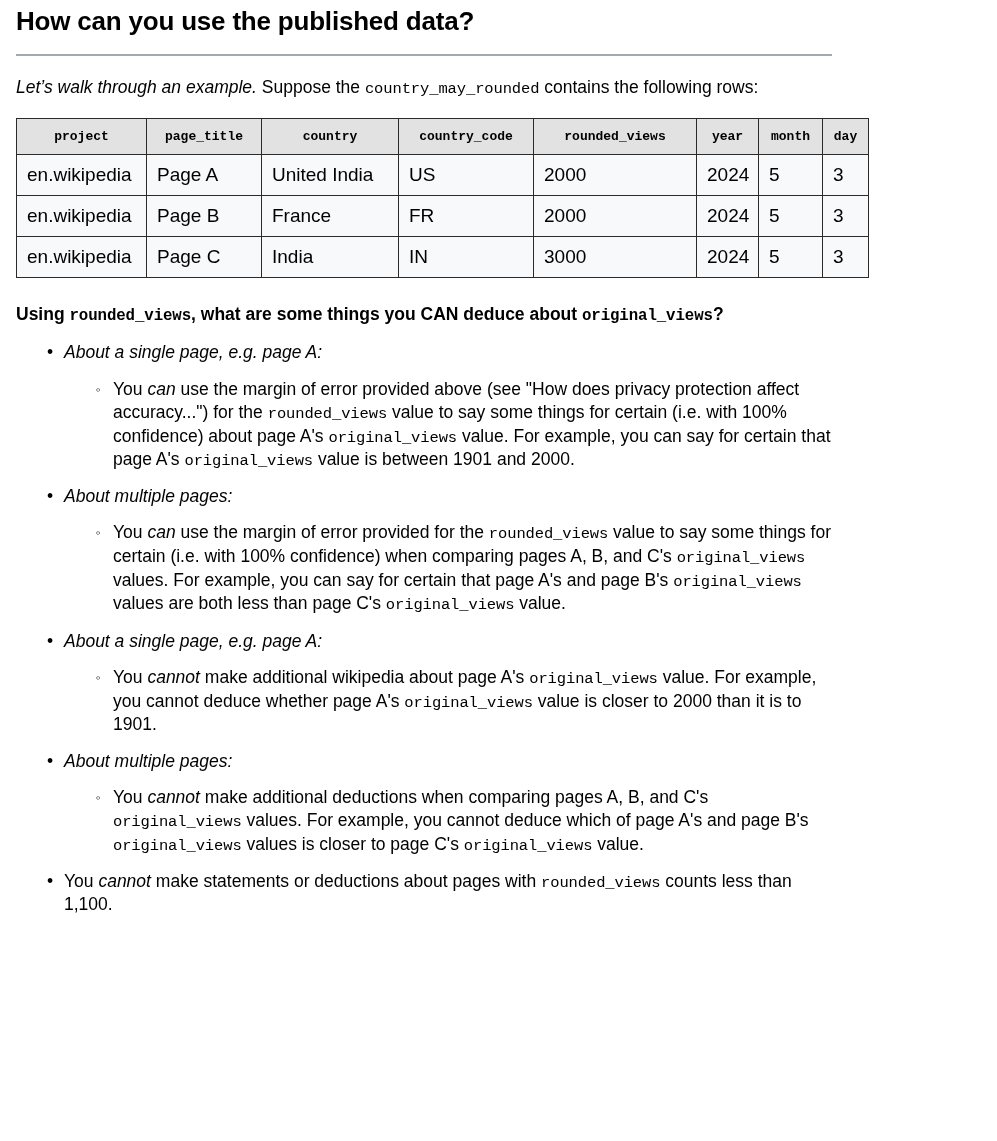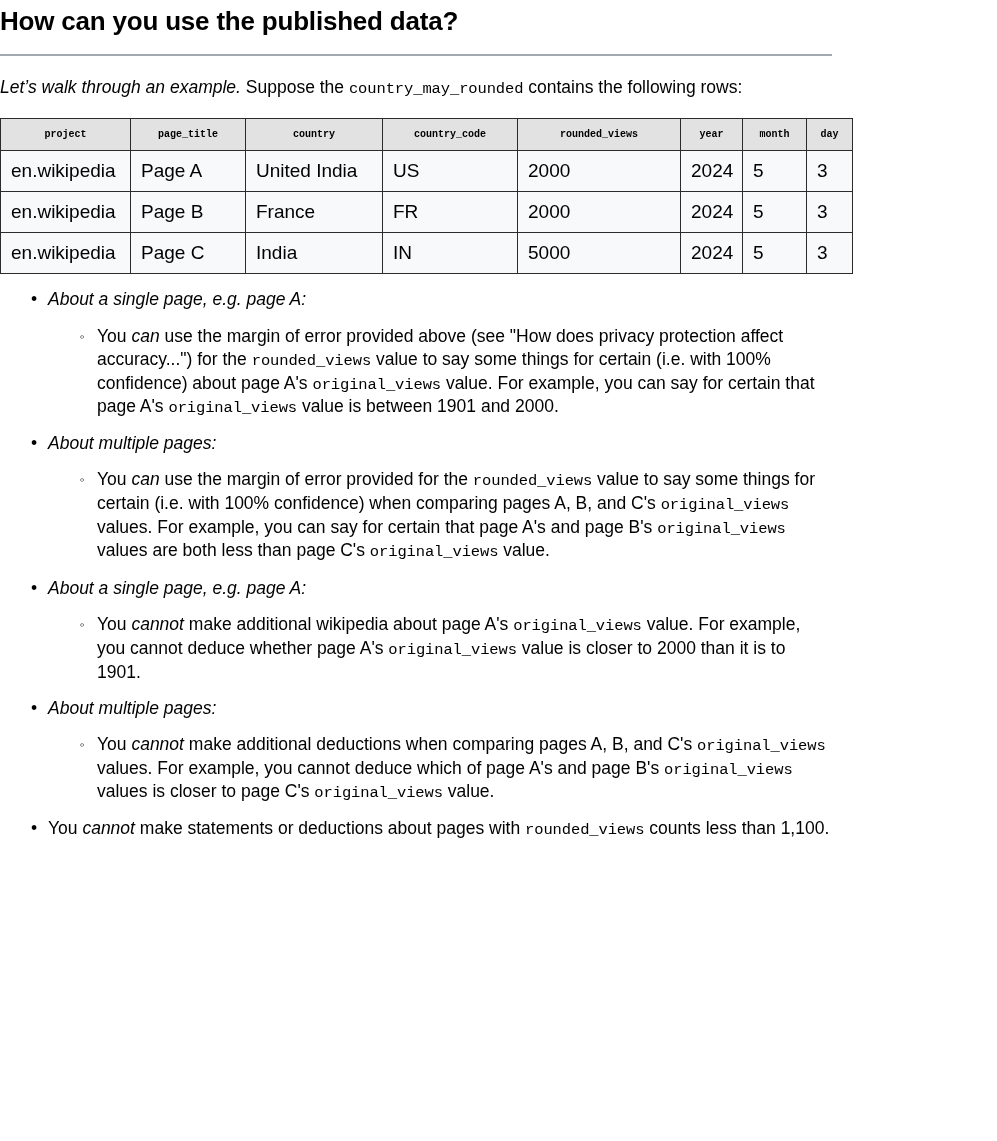"How can you use the" .page { padding: 0 14px 0 0 -> 0 14px 0 16px }
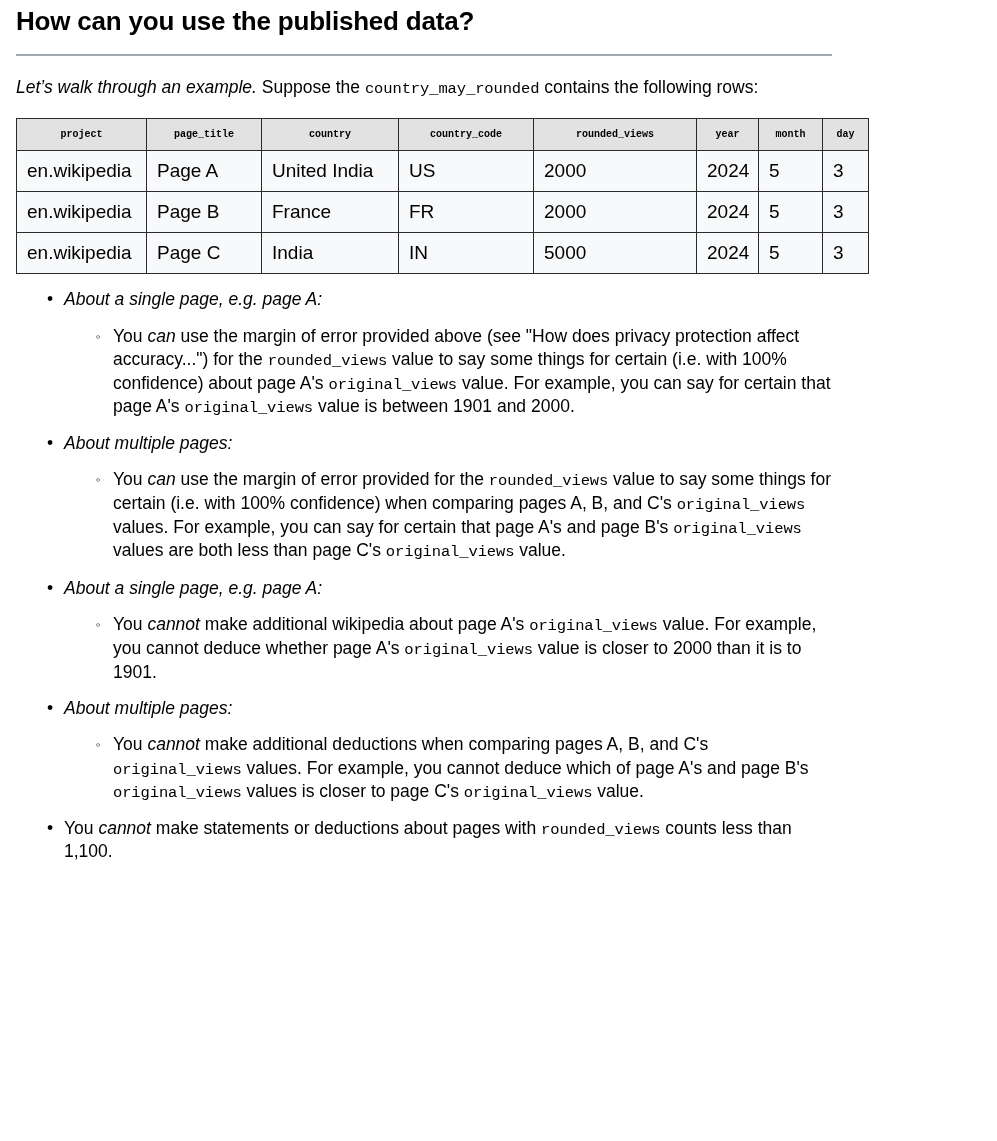"project" table.data-table thead th { font-size: 10px -> 13px }
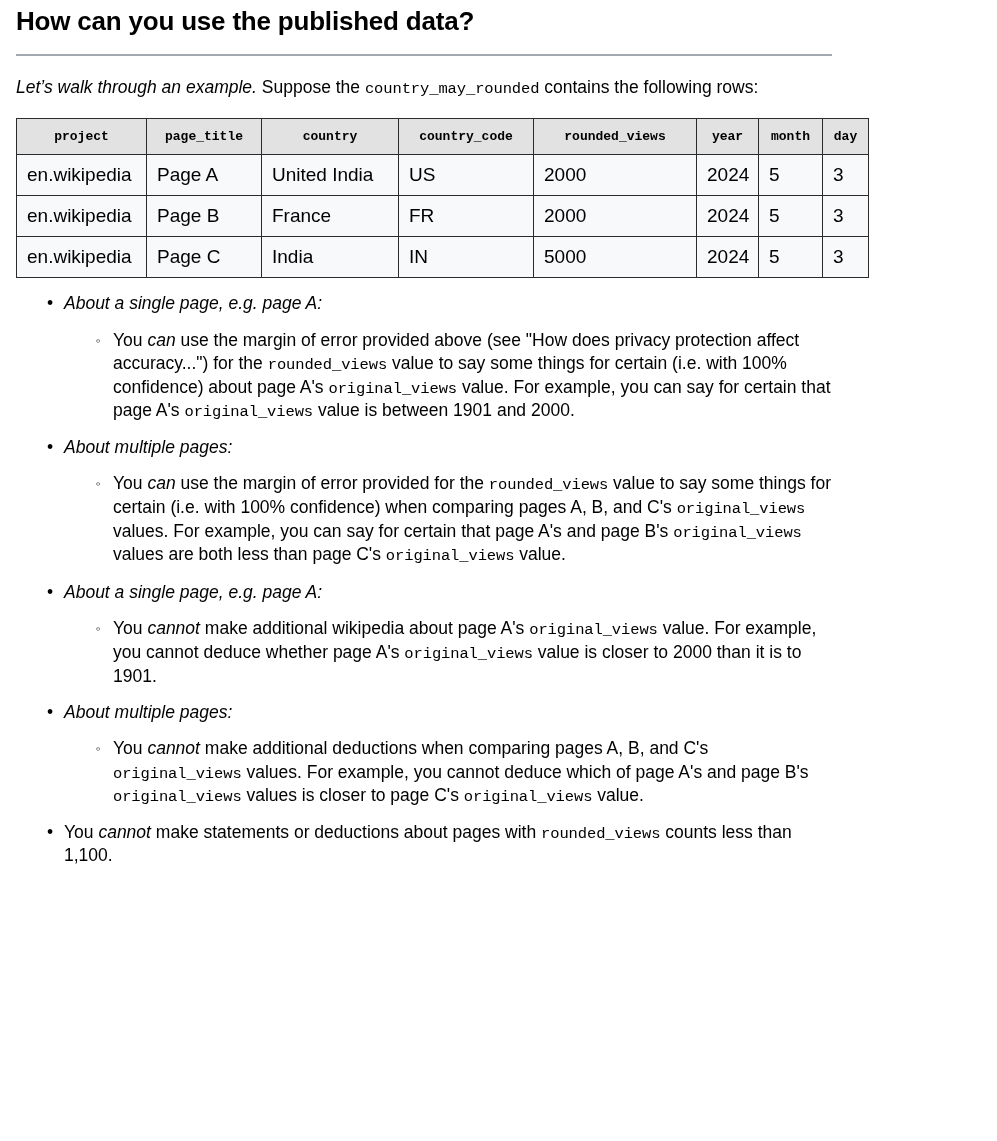"5000" td { text: 5000 -> 3000 }
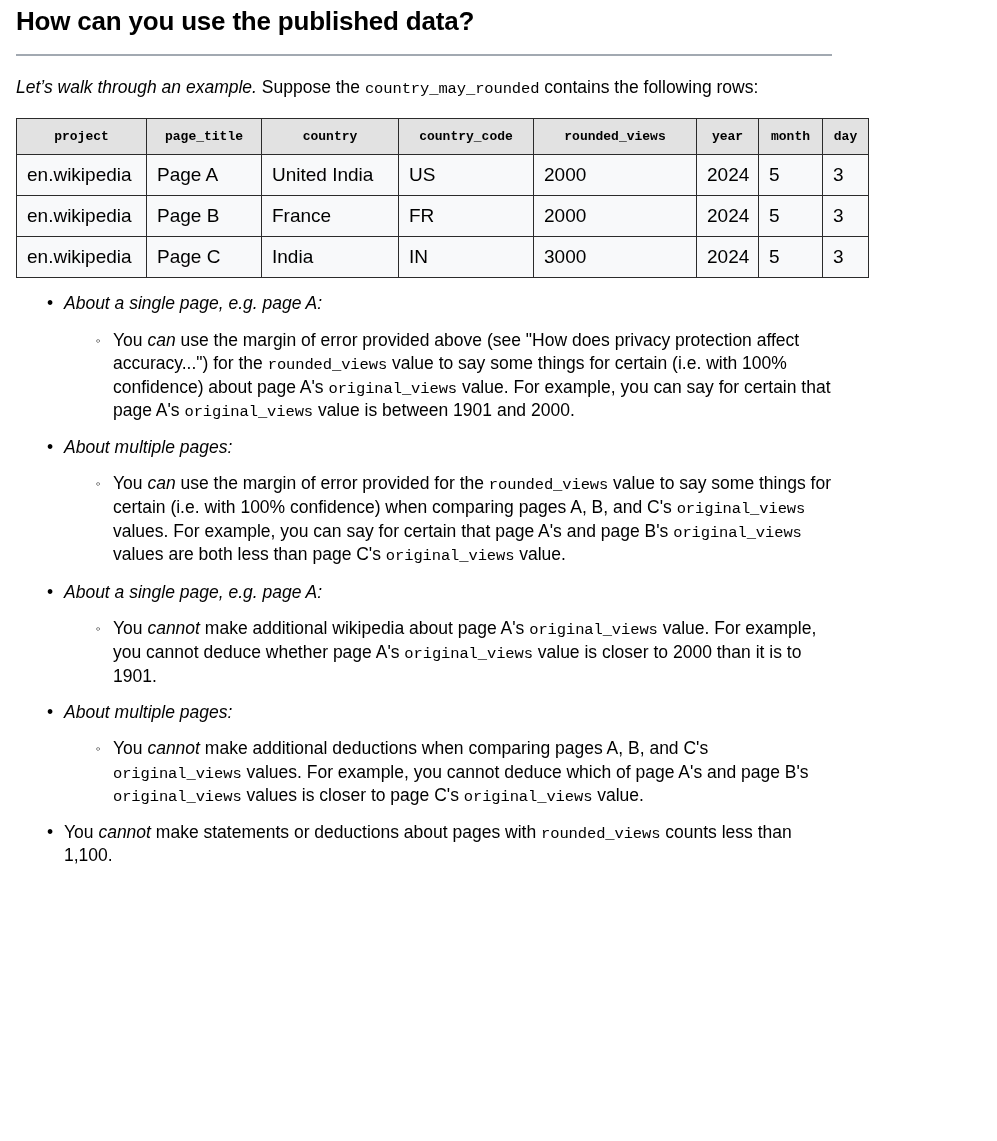"Using rounded_views, what are some" h3.sub-head { html: none -> <h3><span>Using </span><code>rounded_views</code><span>, what are some things you CAN deduce about </span><code>original_views</code><span>?</span></h3> }
